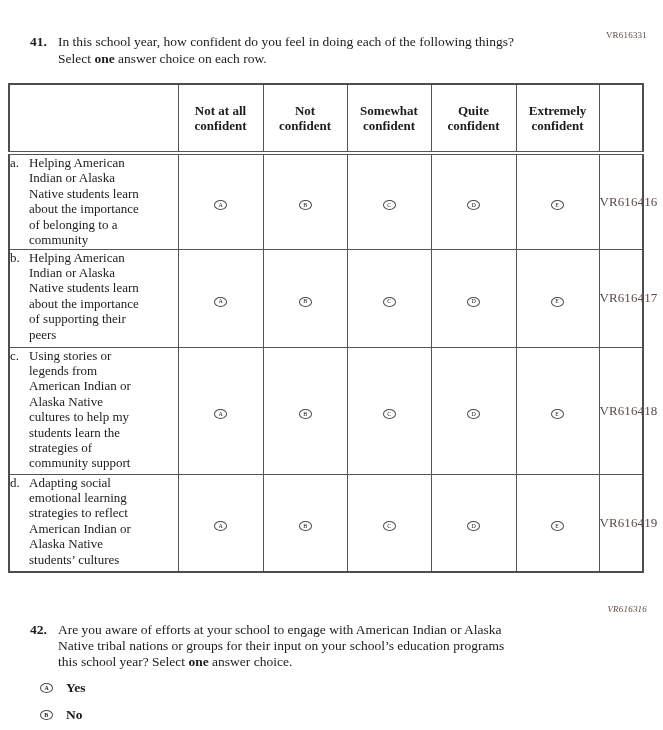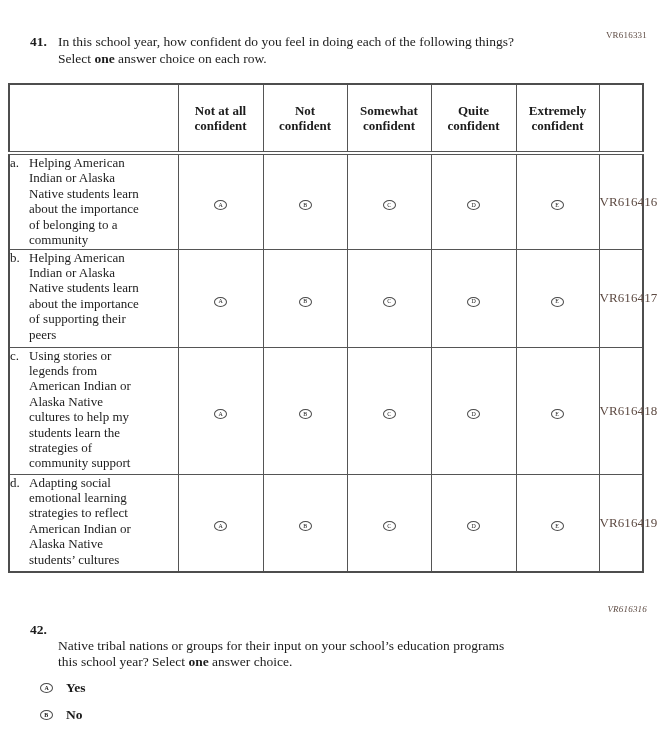"Are you aware of efforts" span { html: none -> <span>Are you aware of efforts at your school to engage with American Indian or Alaska</span> }
